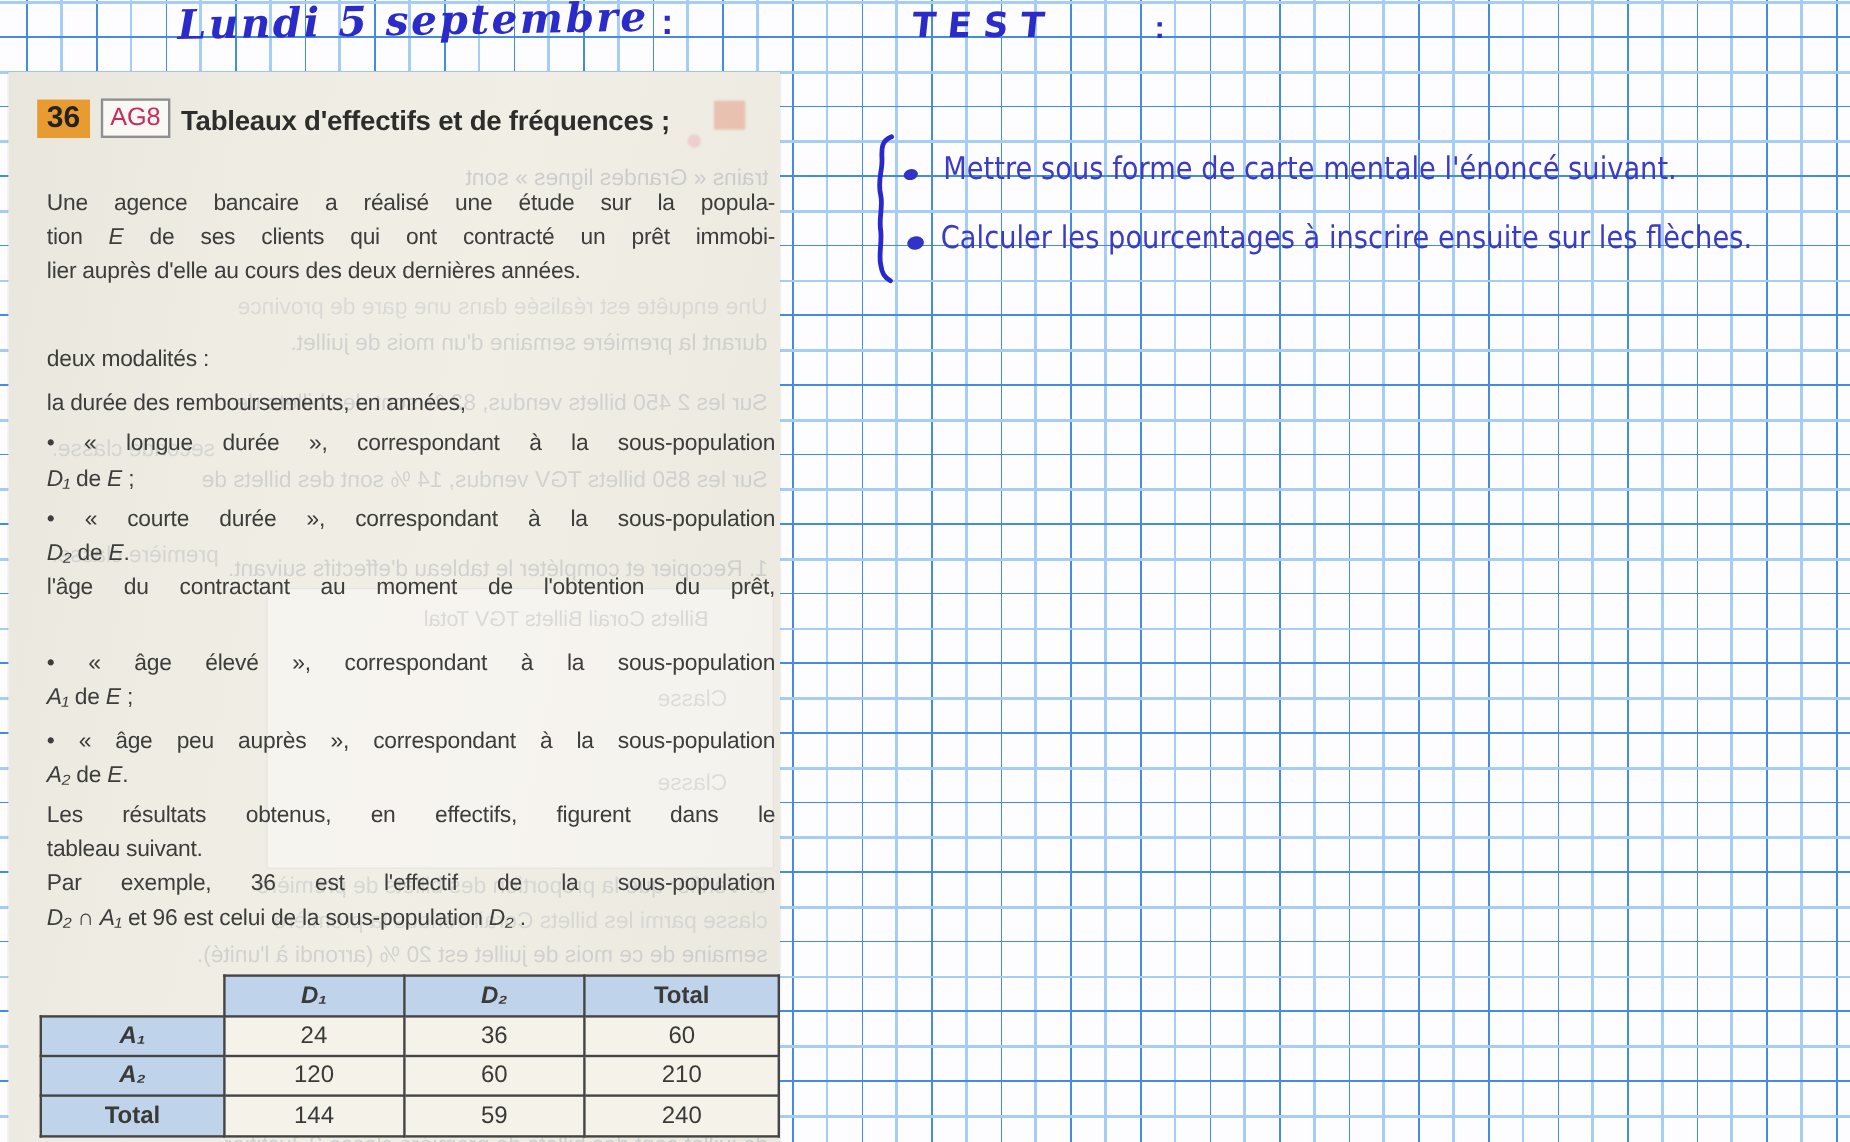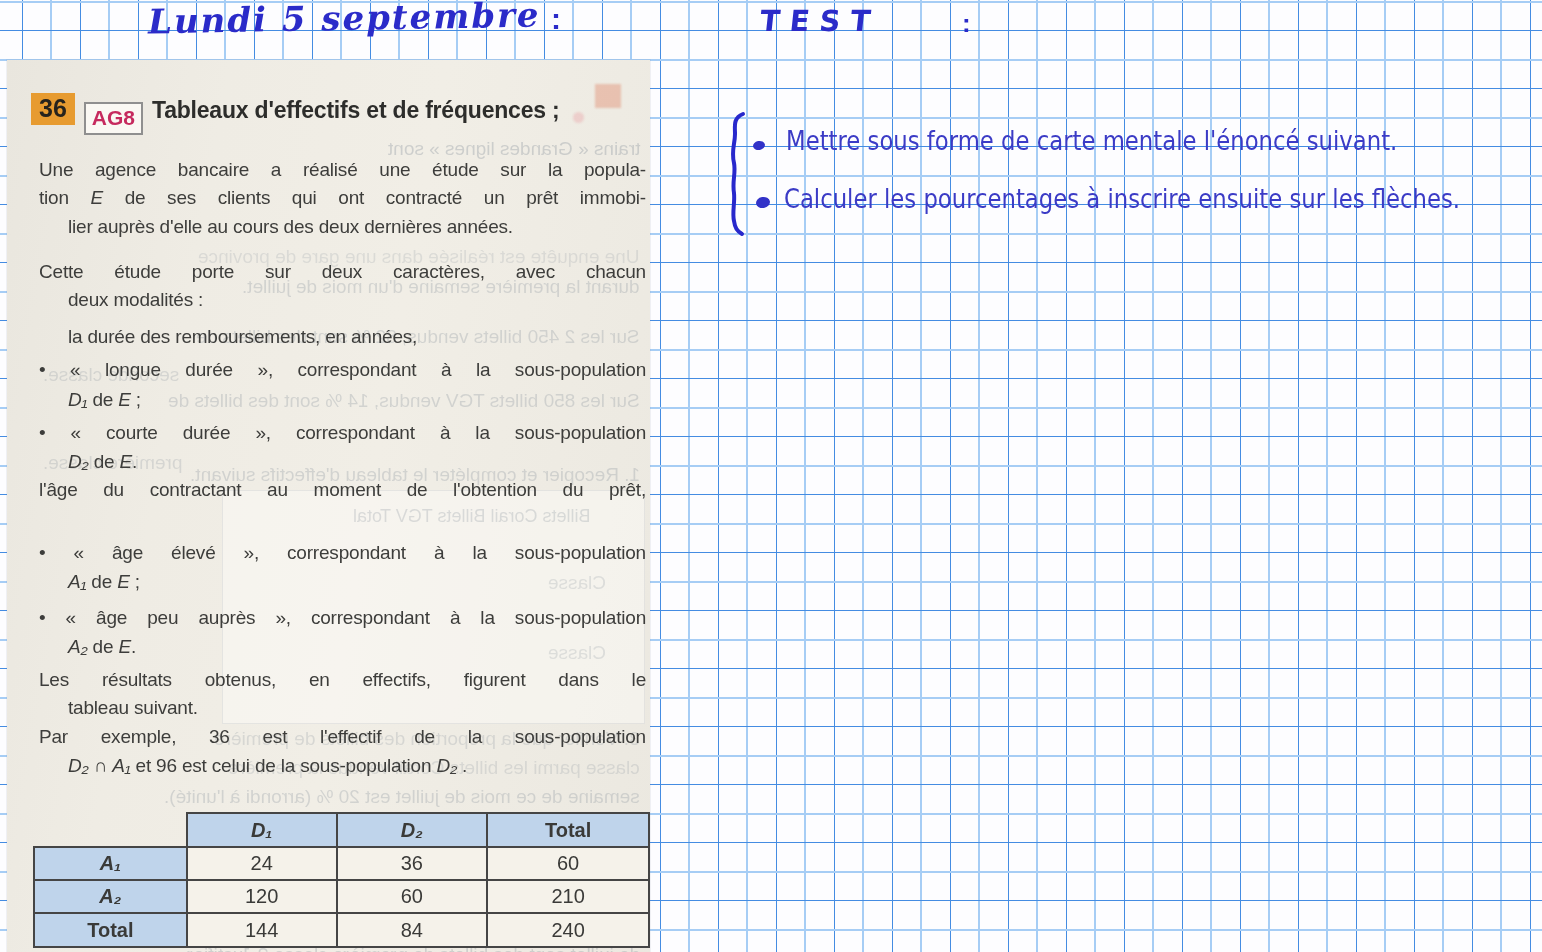"AG8" .badge-code { font-weight: bold -> normal; margin-top: 20px -> none }
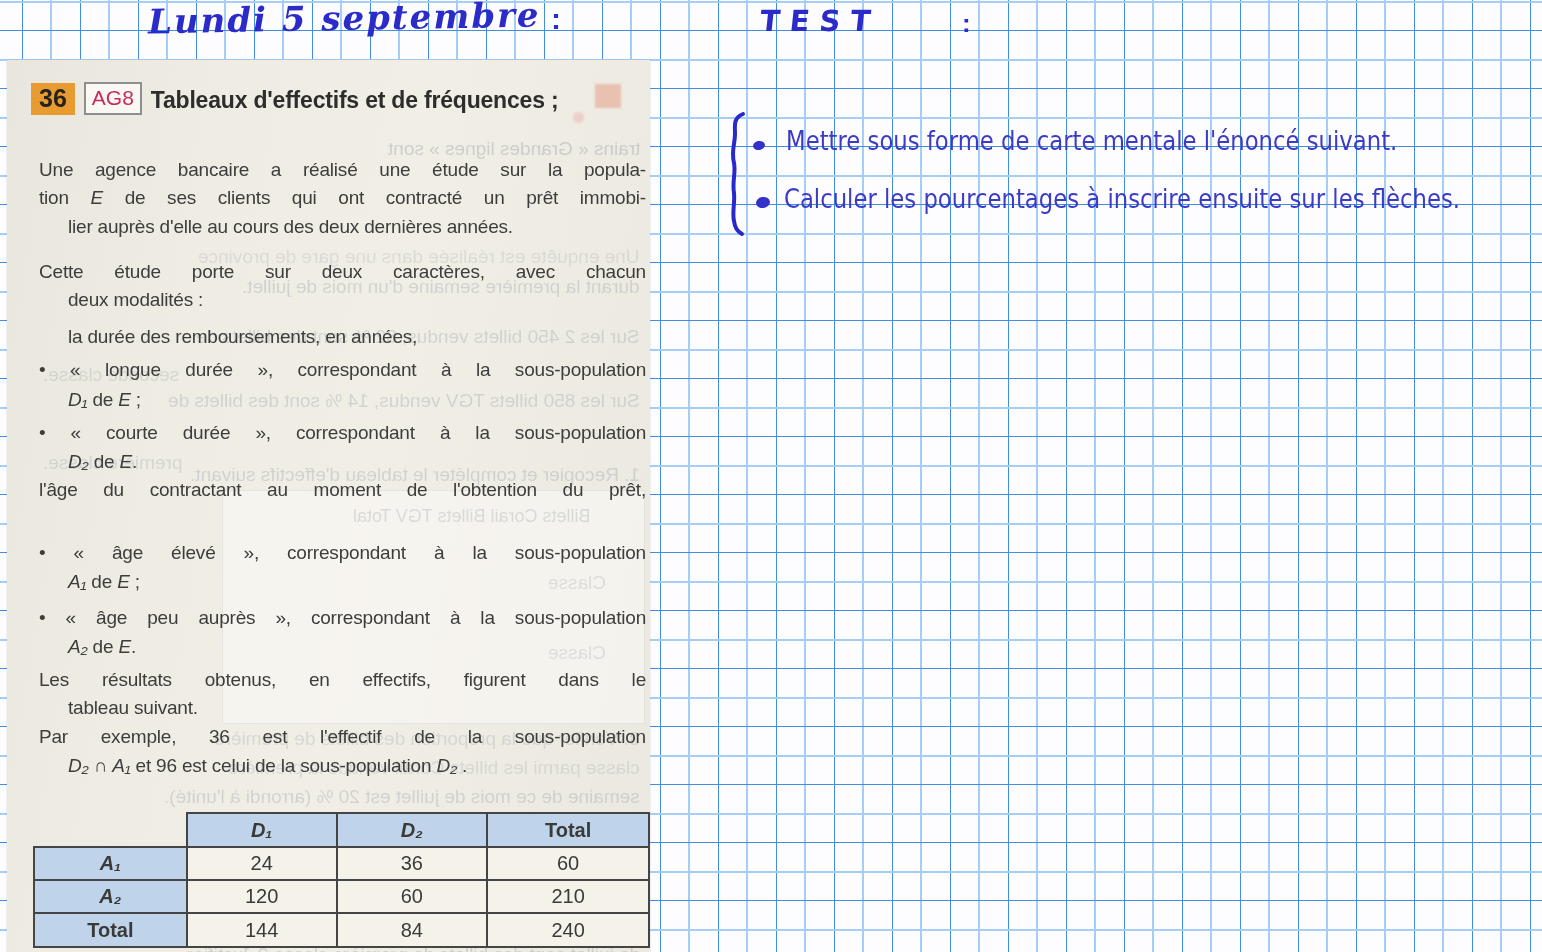"lier auprès d'elle au cours" .ll { margin-left: 29px -> none }
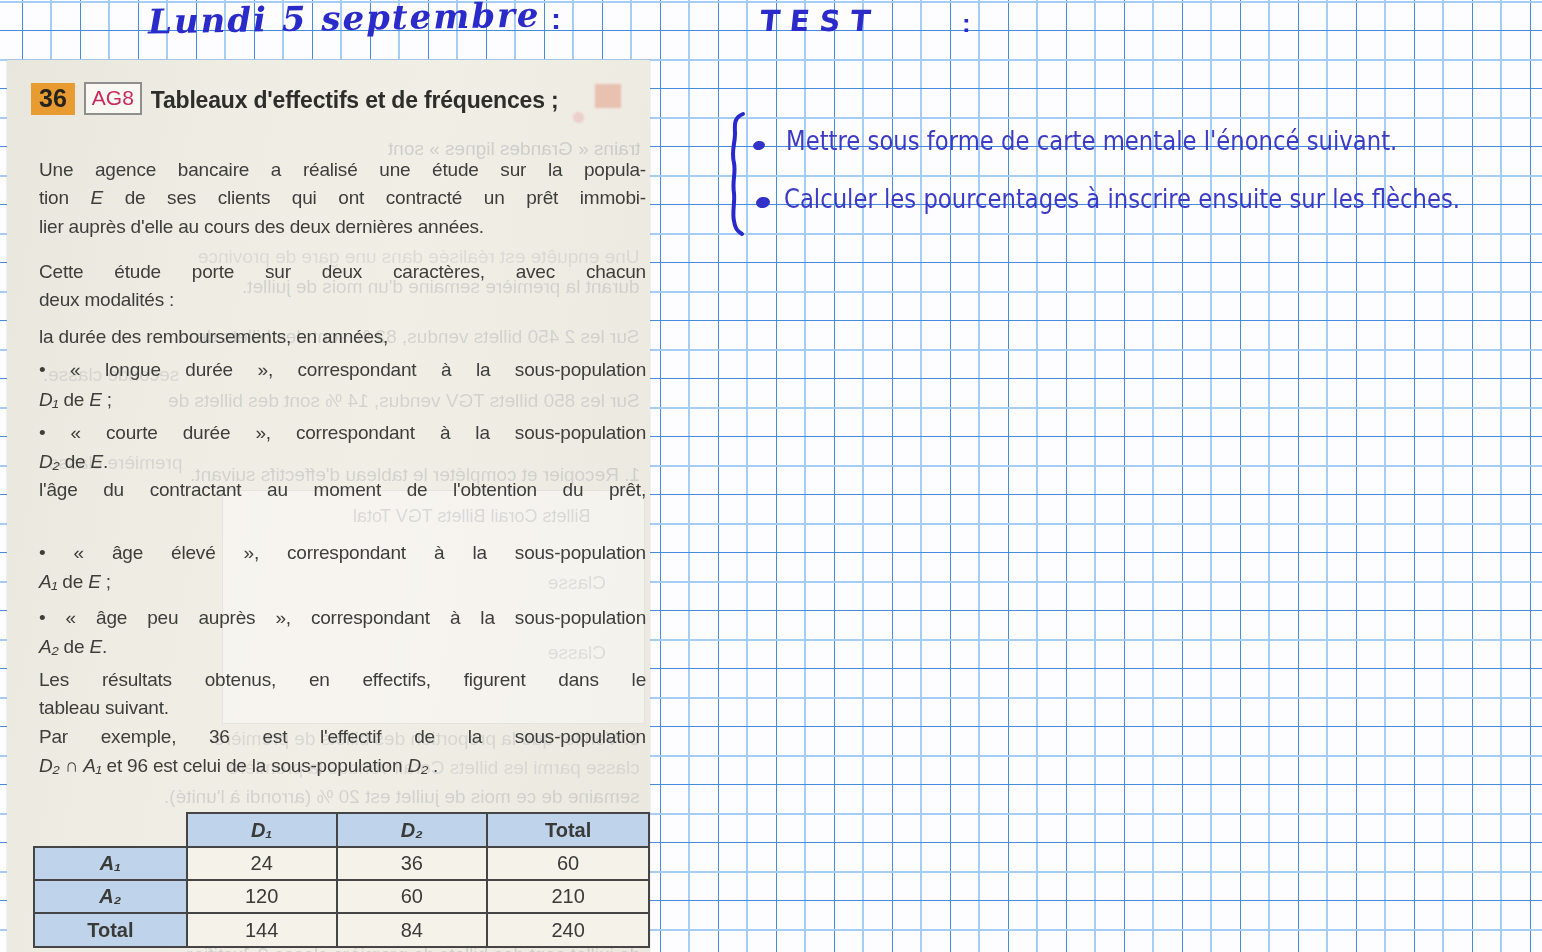"Cette étude porte sur deux" div.x-line { html: <div>Cette étude porte sur deux caractères, avec chacun</div> -> none }
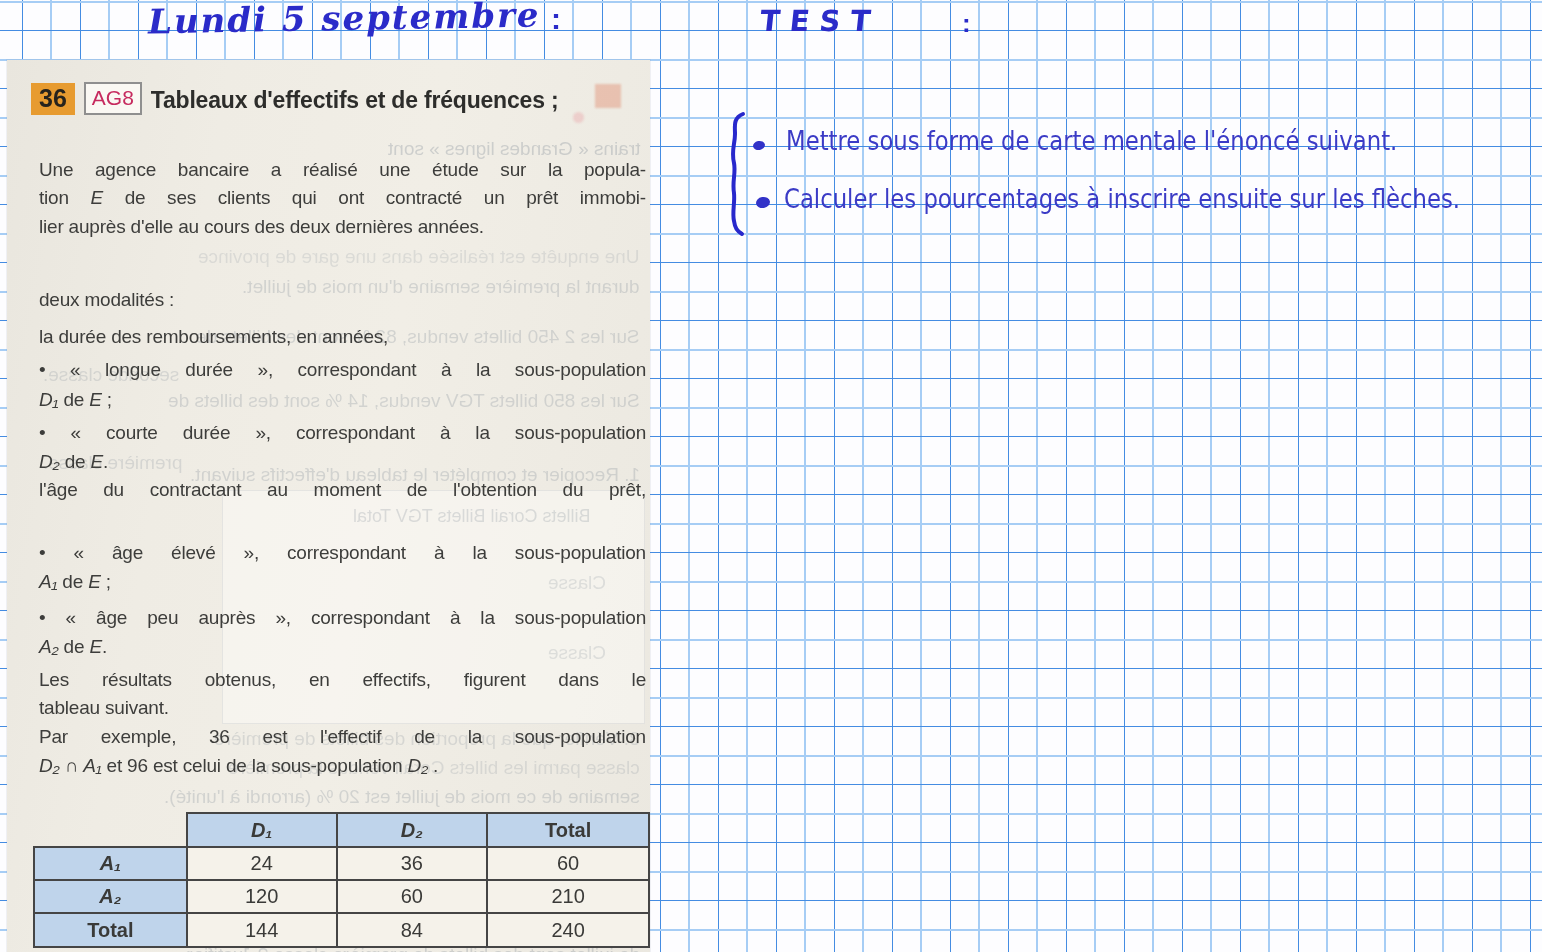"84" td.cell { text: 84 -> 59 }
